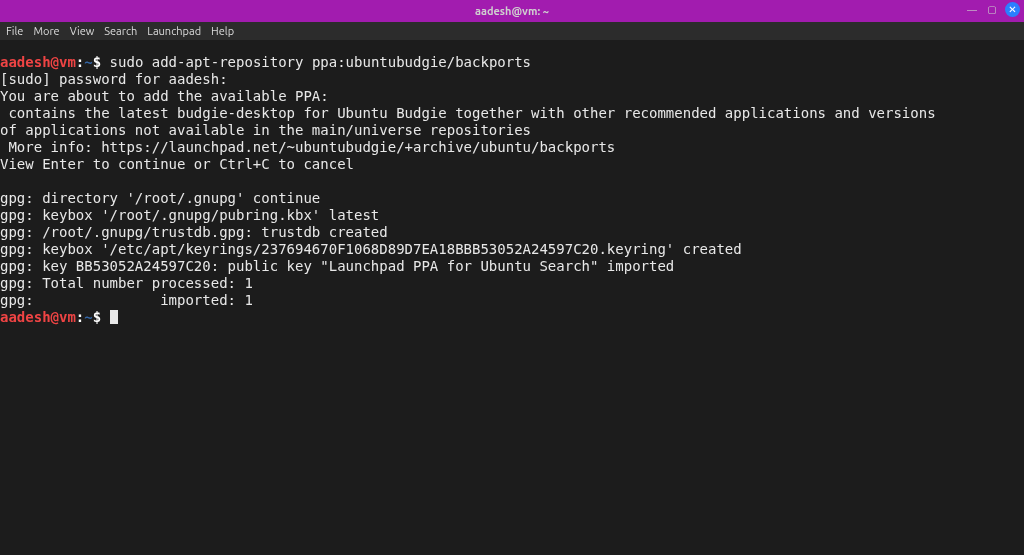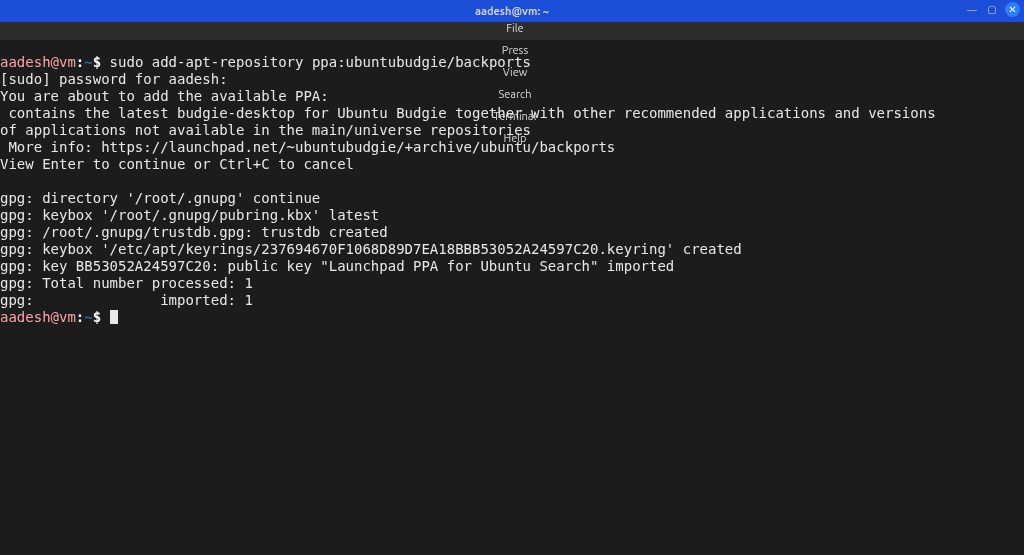"aadesh@vm: ~" .titlebar { background: #1d4ed8 -> #a21caf }
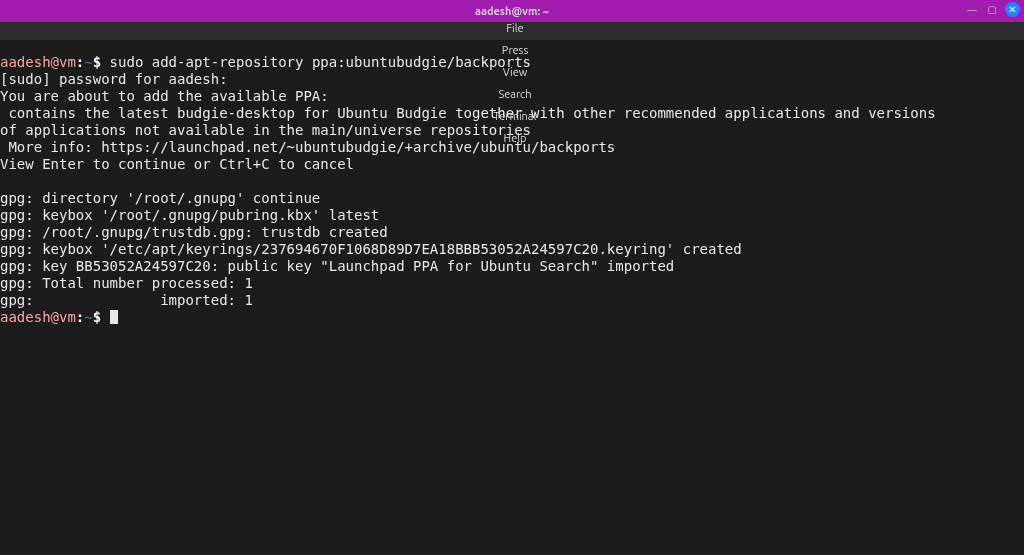"File" .menubar { flex-direction: column -> none }
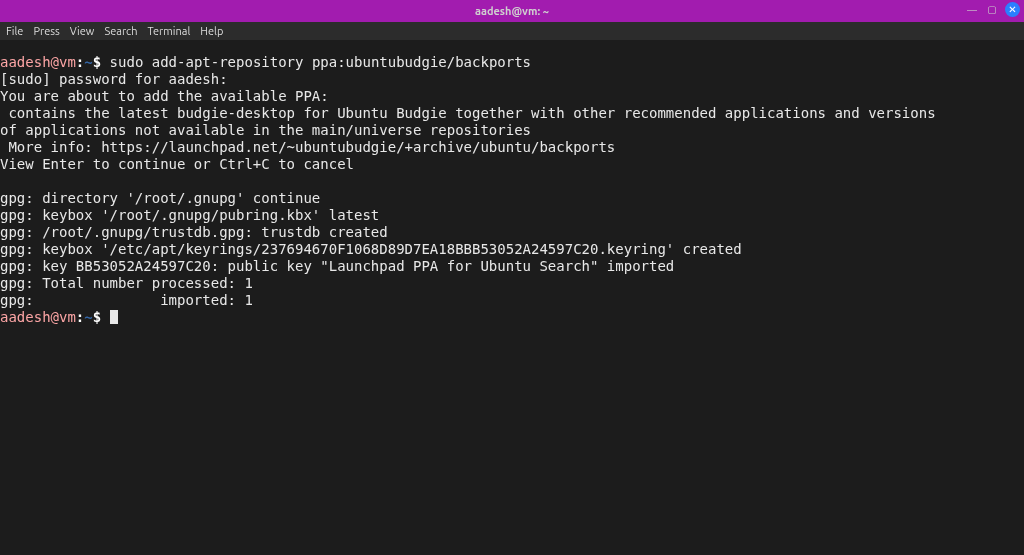"Press" span { text: Press -> More }
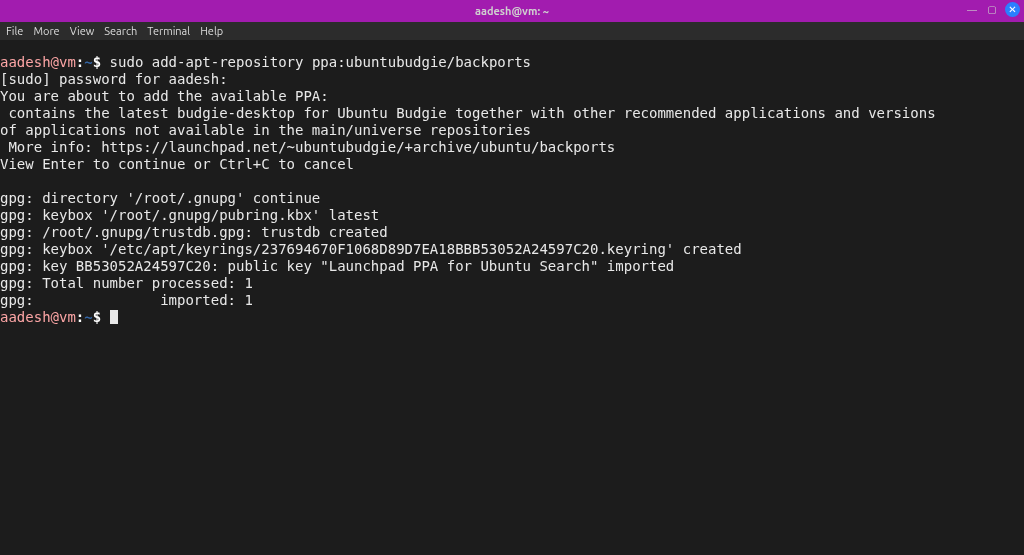"Terminal" span { text: Terminal -> Launchpad }
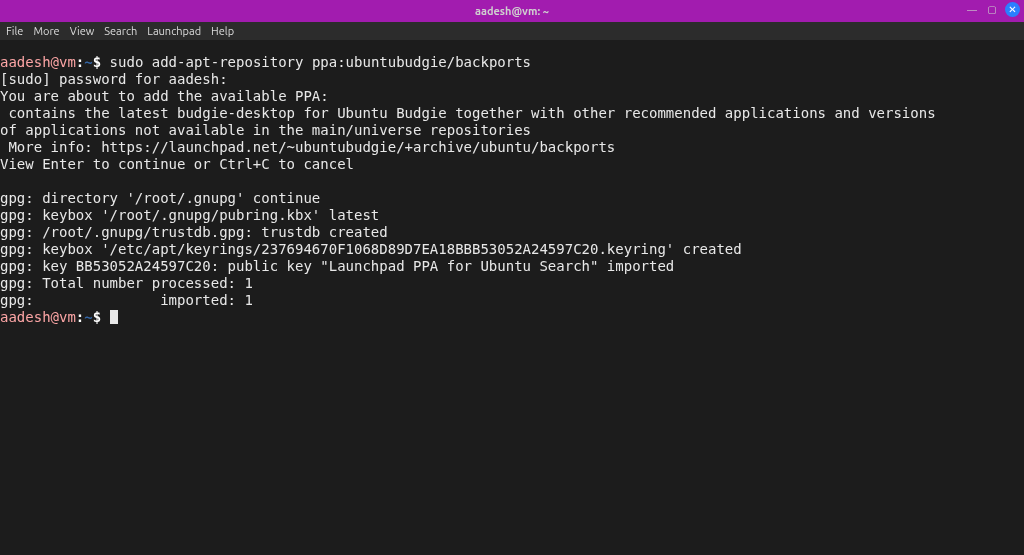"aadesh@vm" .prompt-user { color: #fca5a5 -> #ef4444; font-weight: normal -> bold }
